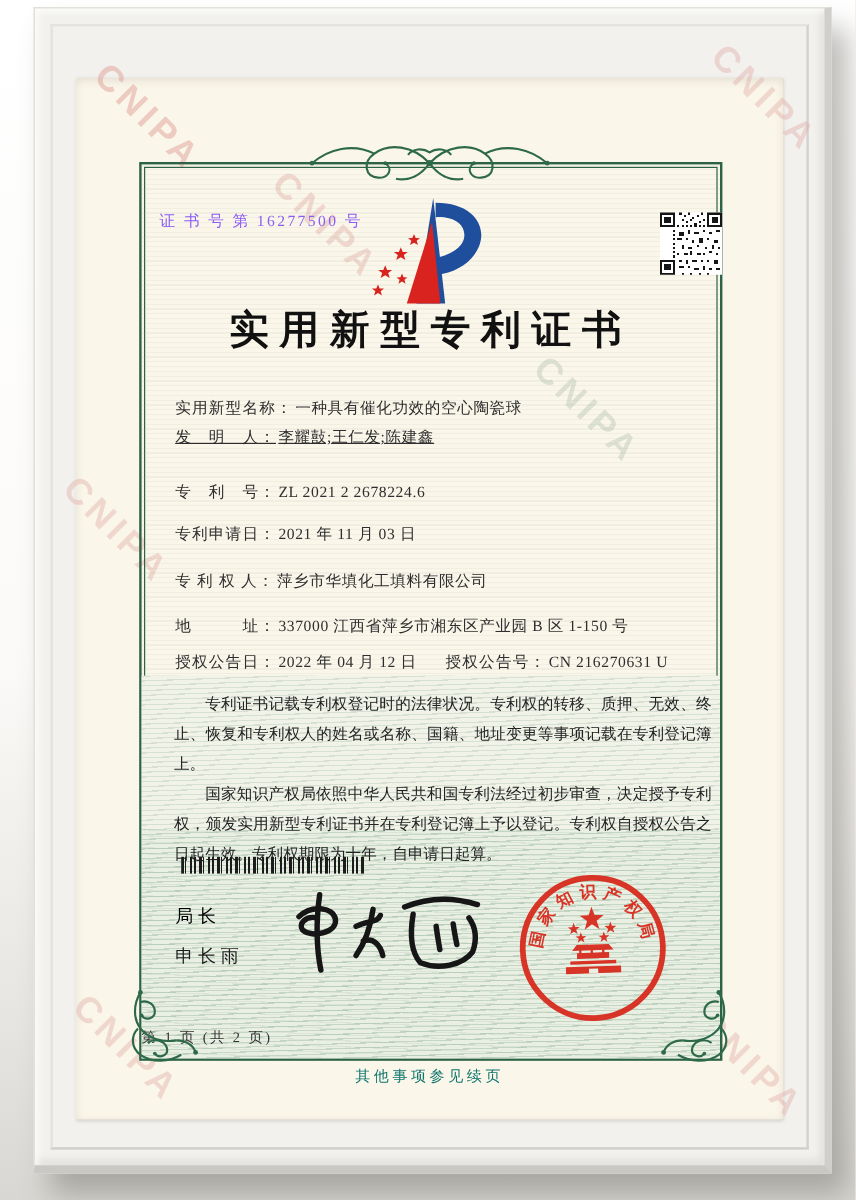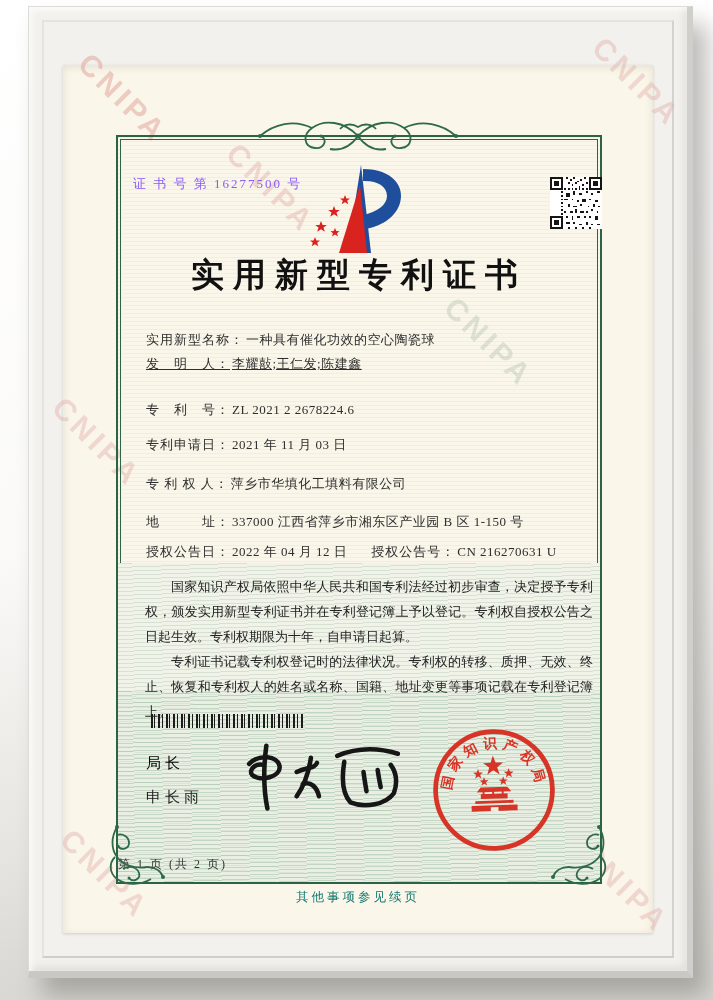"国家知识产权局依照中华人民共和国专利法经过初步审查，决定授予专利权，颁发实用新型" p { order: before "专利证书记载专利权登记时的法律状况。专利权的转移、质押、无效、终止、恢复和专利权" -> after "专利证书记载专利权登记时的法律状况。专利权的转移、质押、无效、终止、恢复和专利权" }
